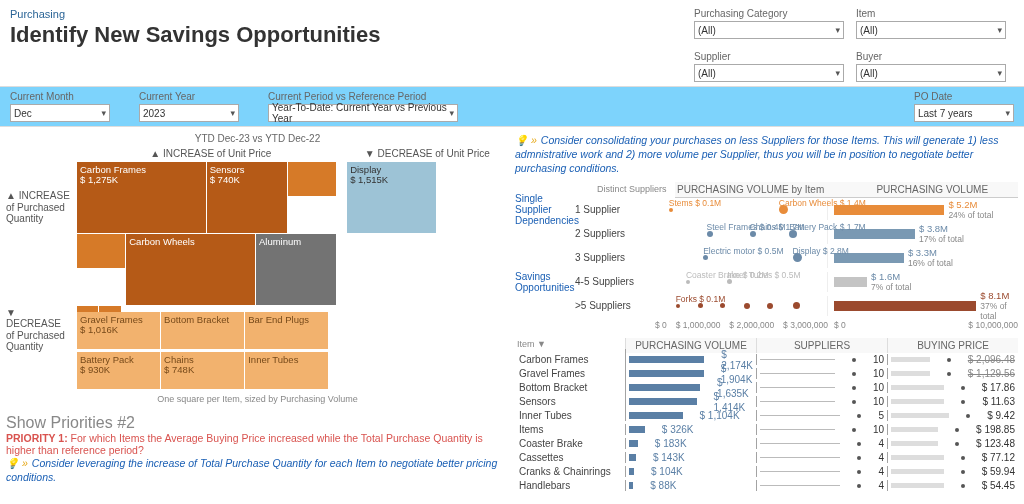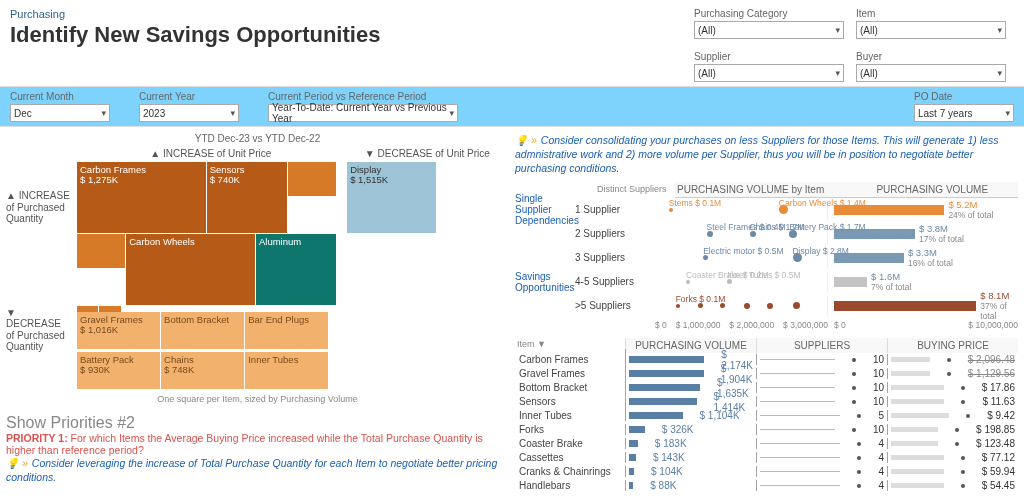"Aluminum" .t-md { background: #0f766e -> #737373 }
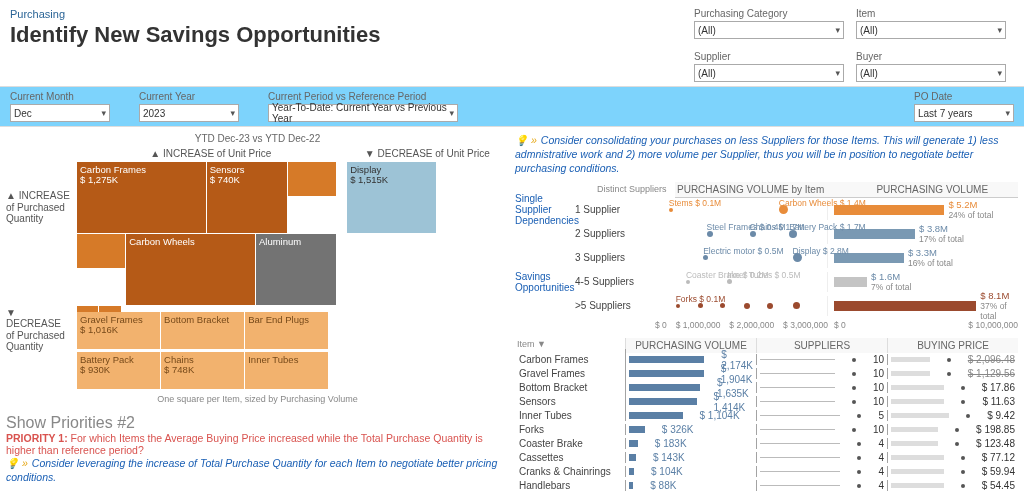"Forks" div { text: Forks -> Items }
